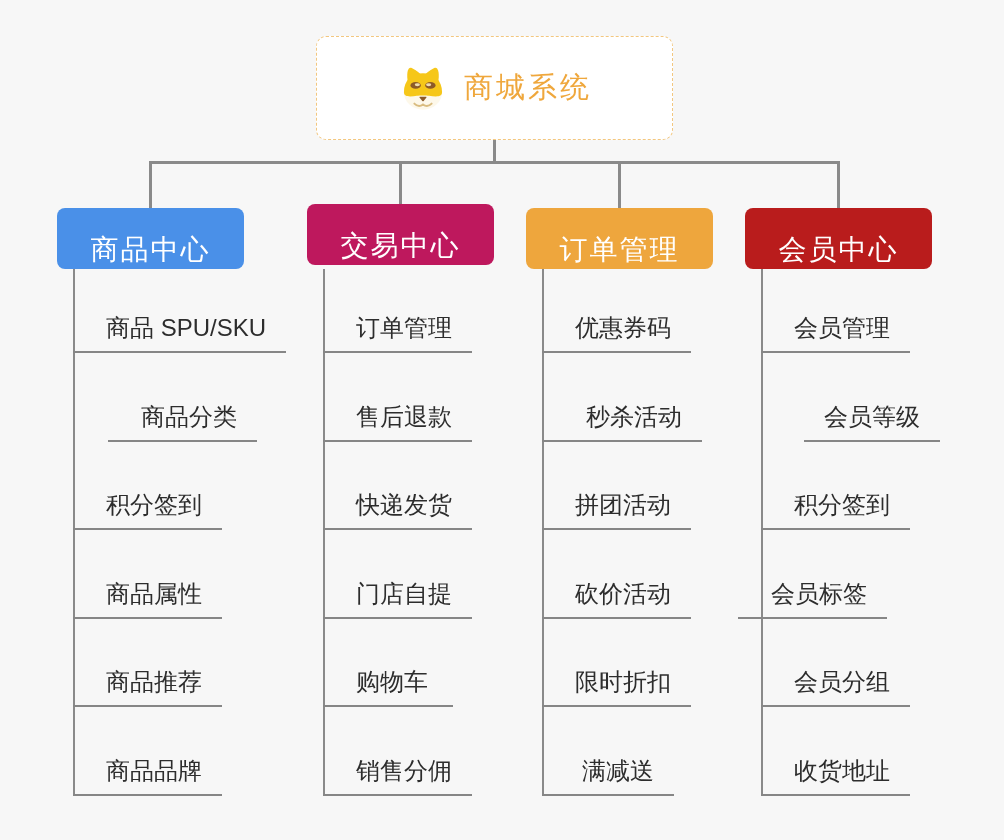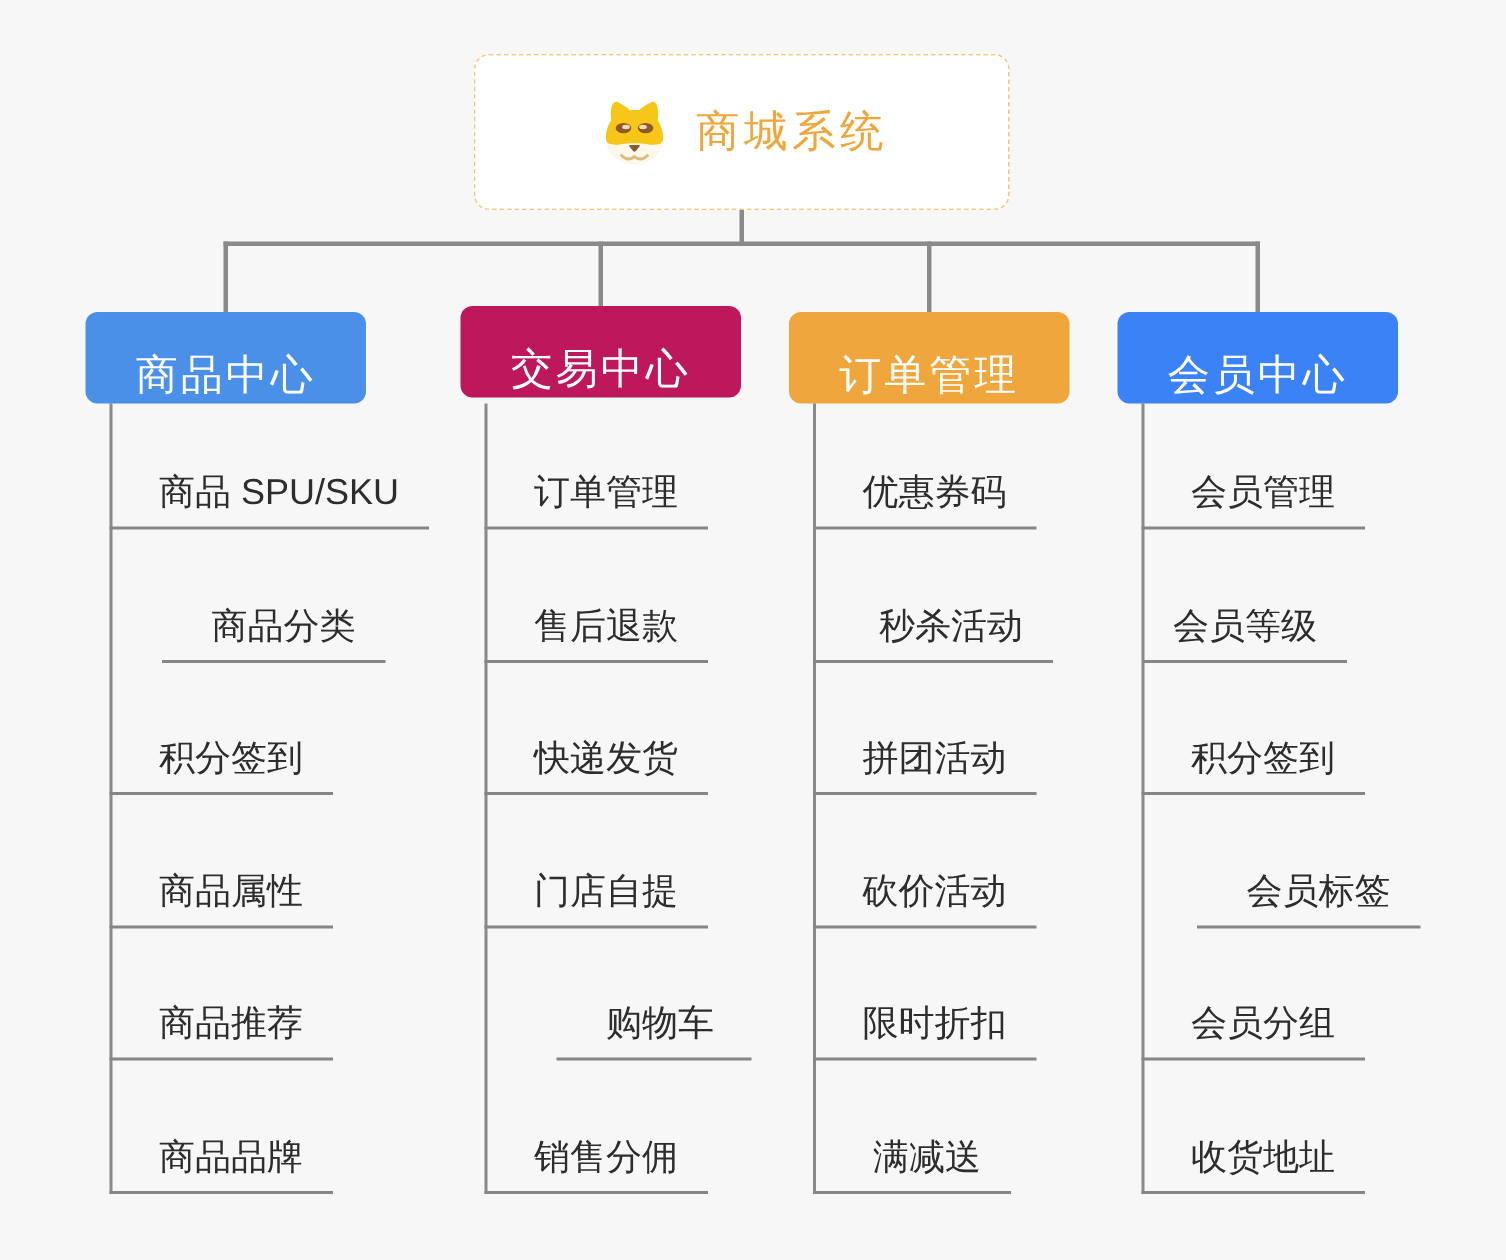"会员中心" div.branch-box { background: #3b82f6 -> #b91c1c }
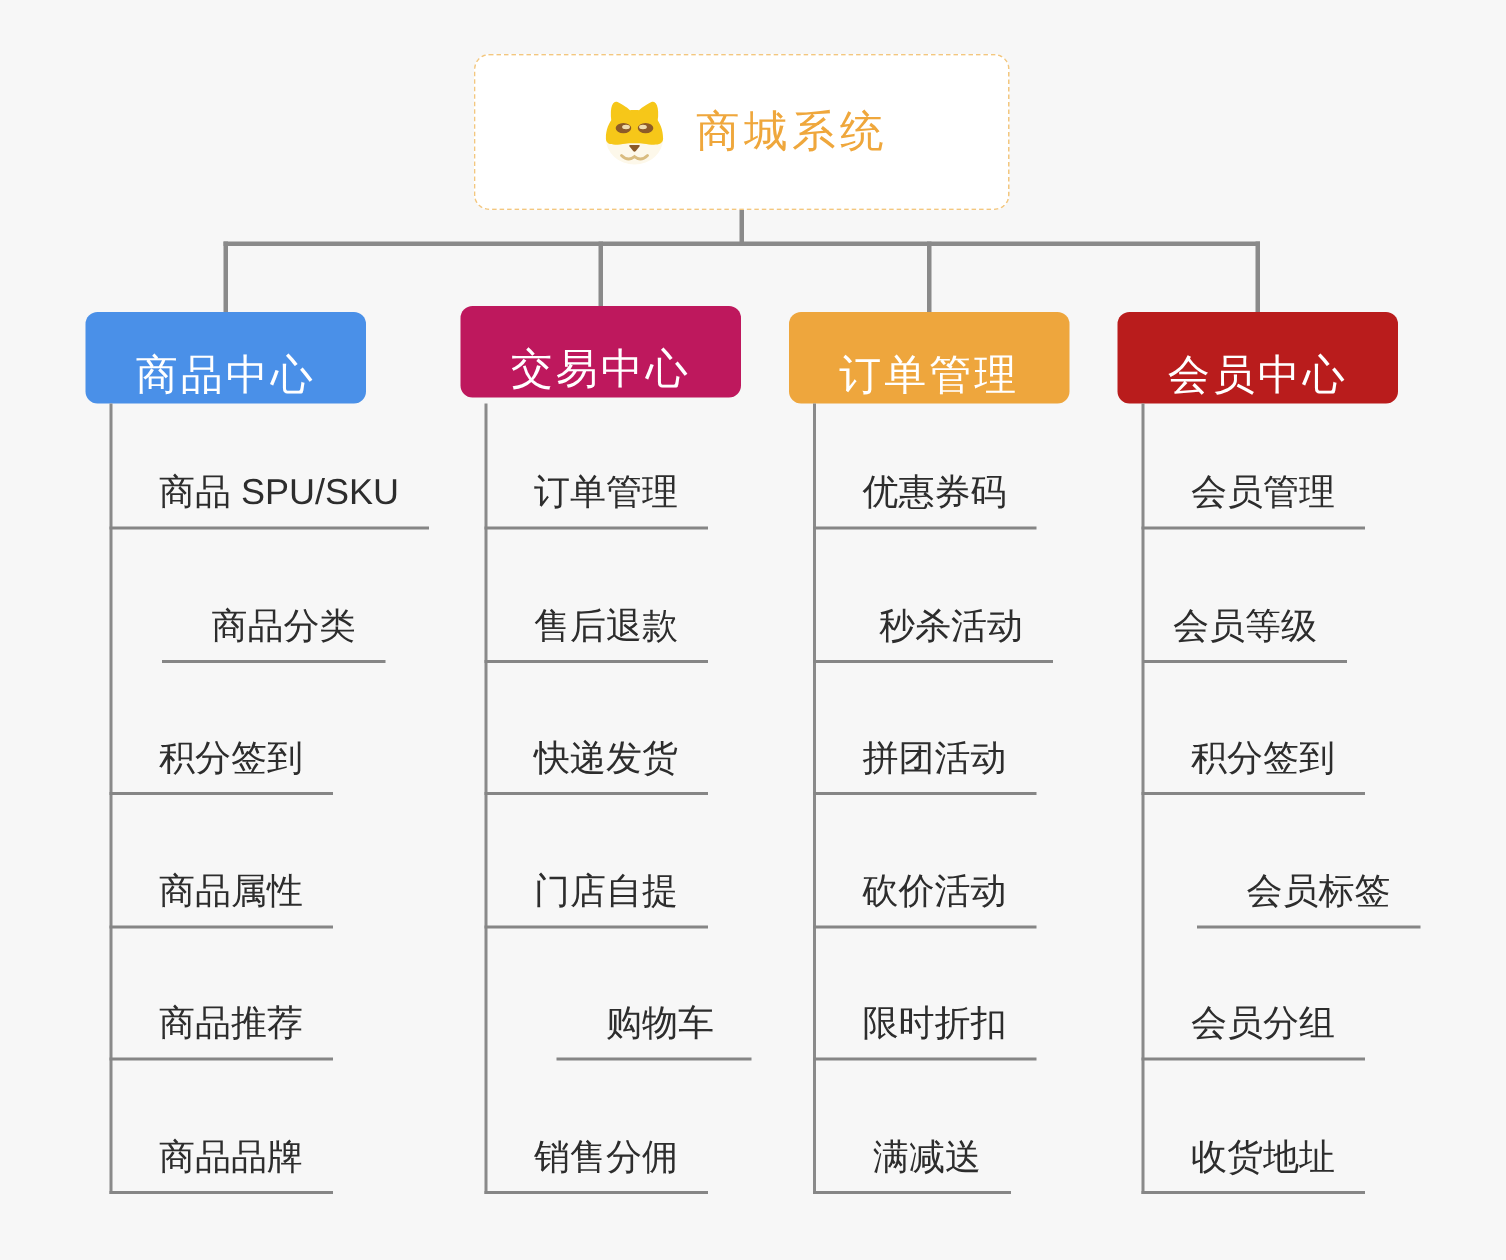"会员等级" div.leaf { left: 762px -> 804px }
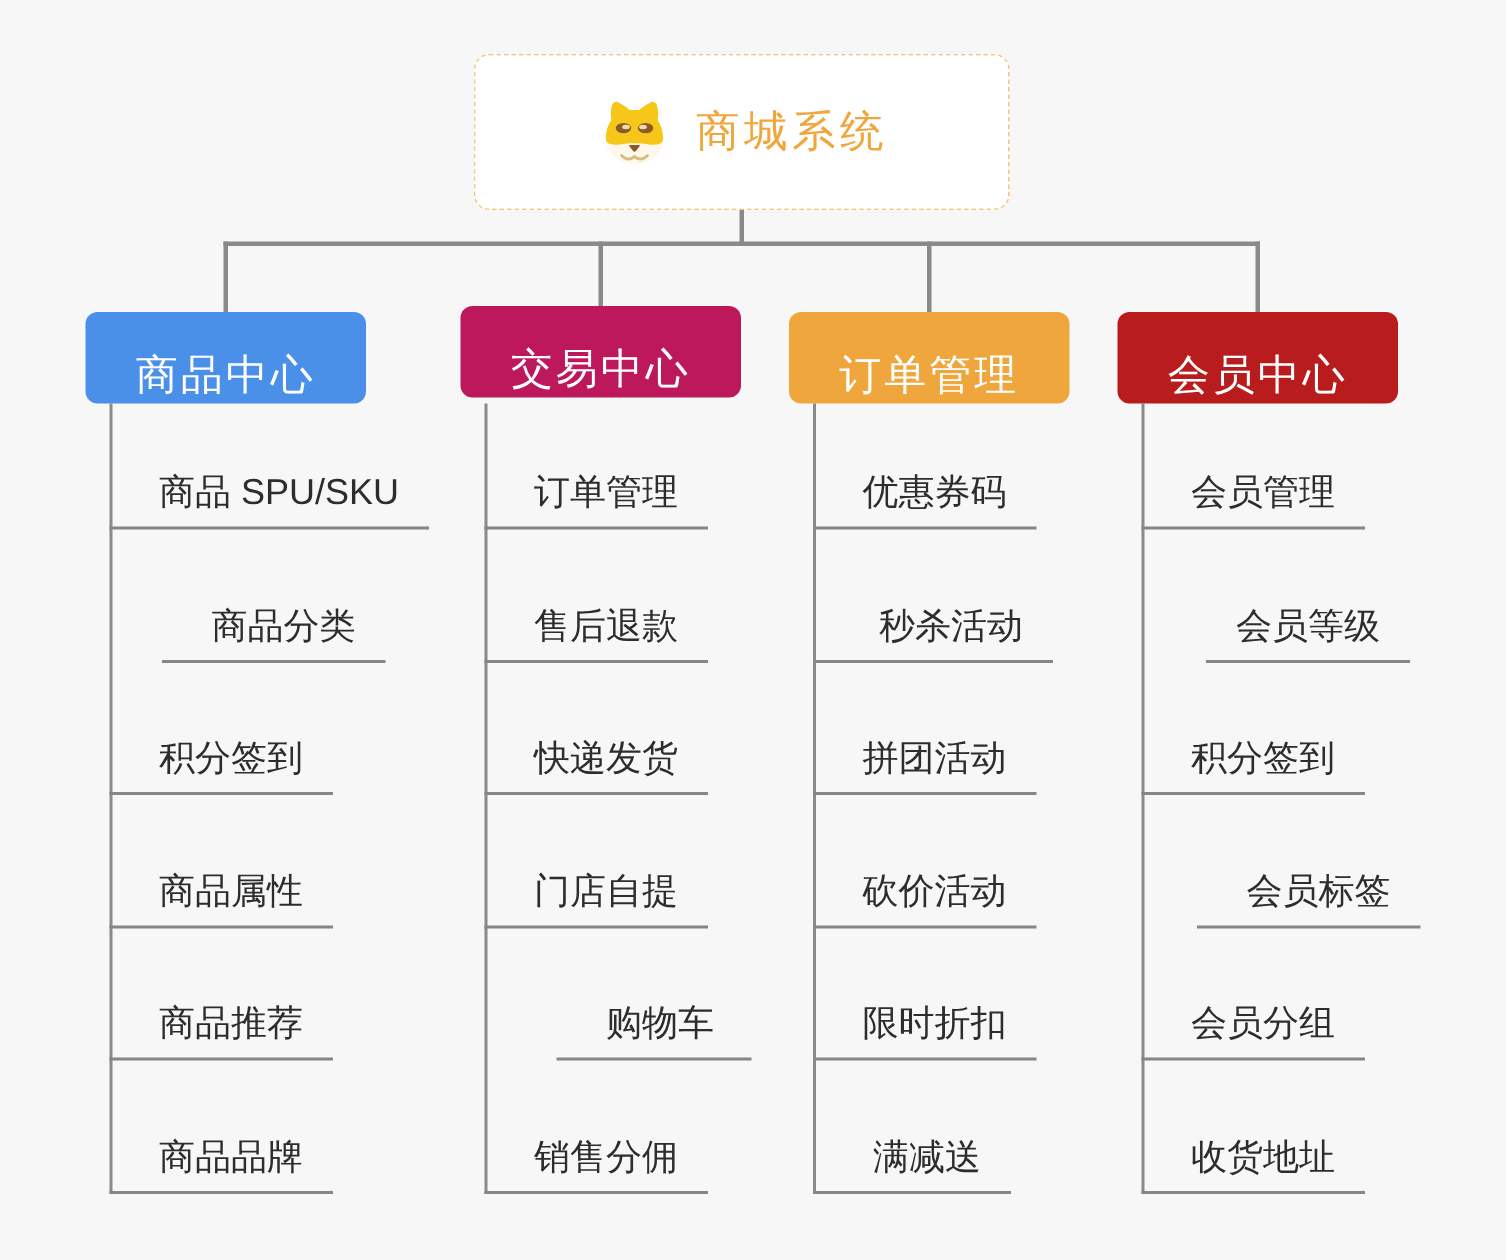"会员标签" div.leaf { left: 798px -> 738px }
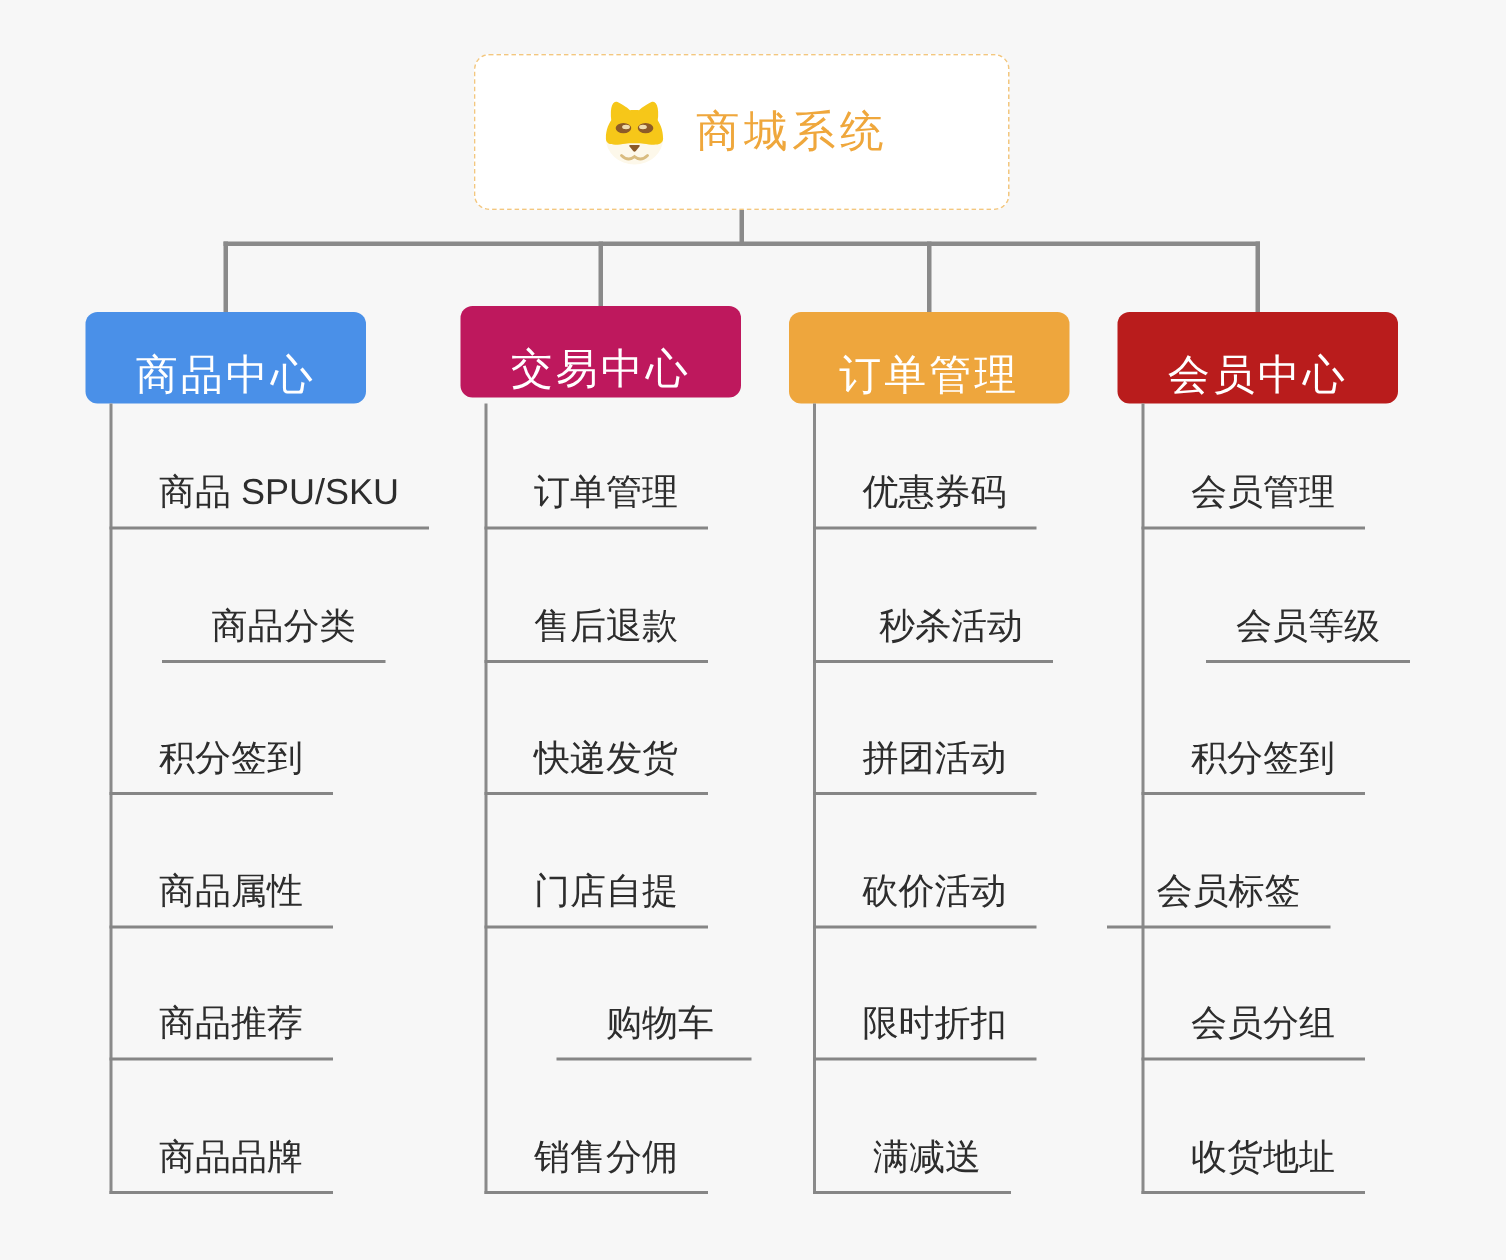"购物车" div.leaf { margin-left: 48px -> none }
